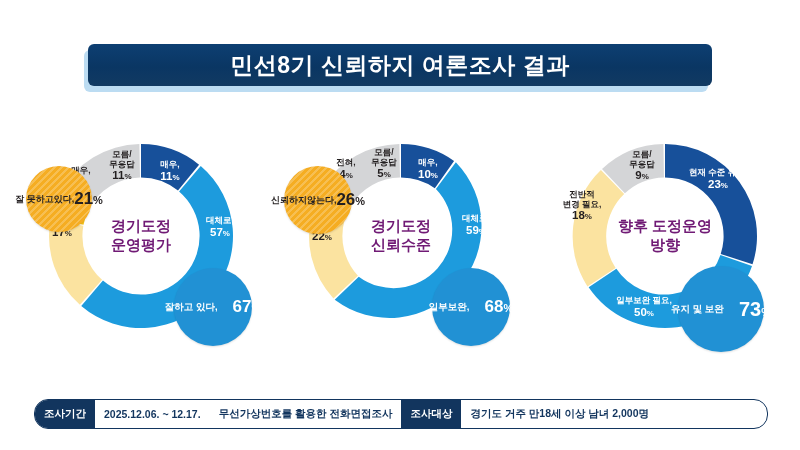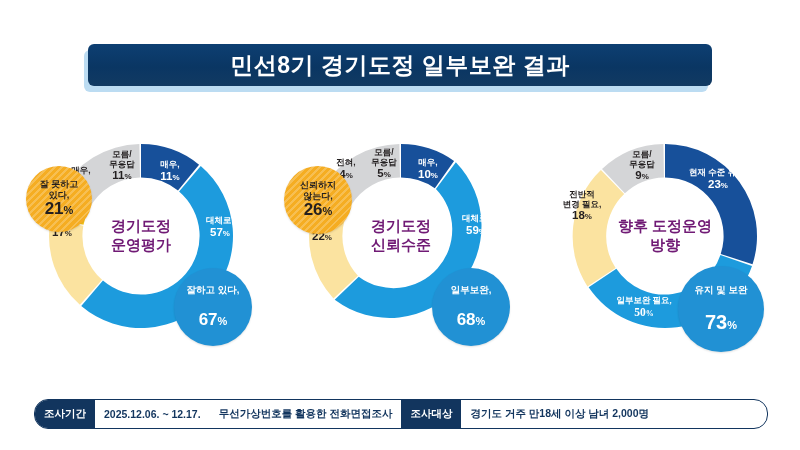"민선8기 경기도정 일부보완 결과" div.title-text { text: 경기도정 일부보완 -> 신뢰하지 여론조사 }
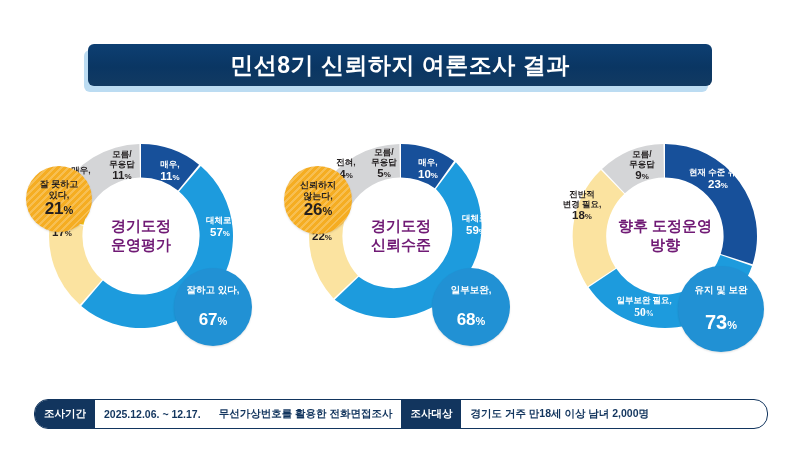"잘 못하고" .bubble { flex-direction: column -> row }
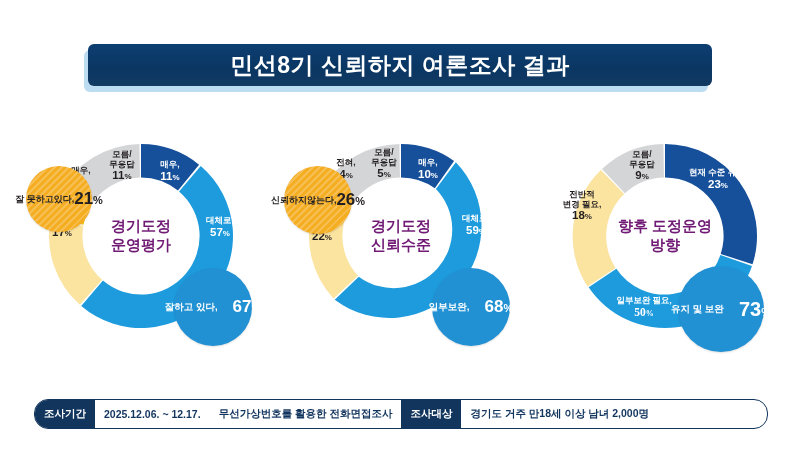"일부보완 필요," div.seg-lab { font-family: Liberation Serif, serif -> none }
